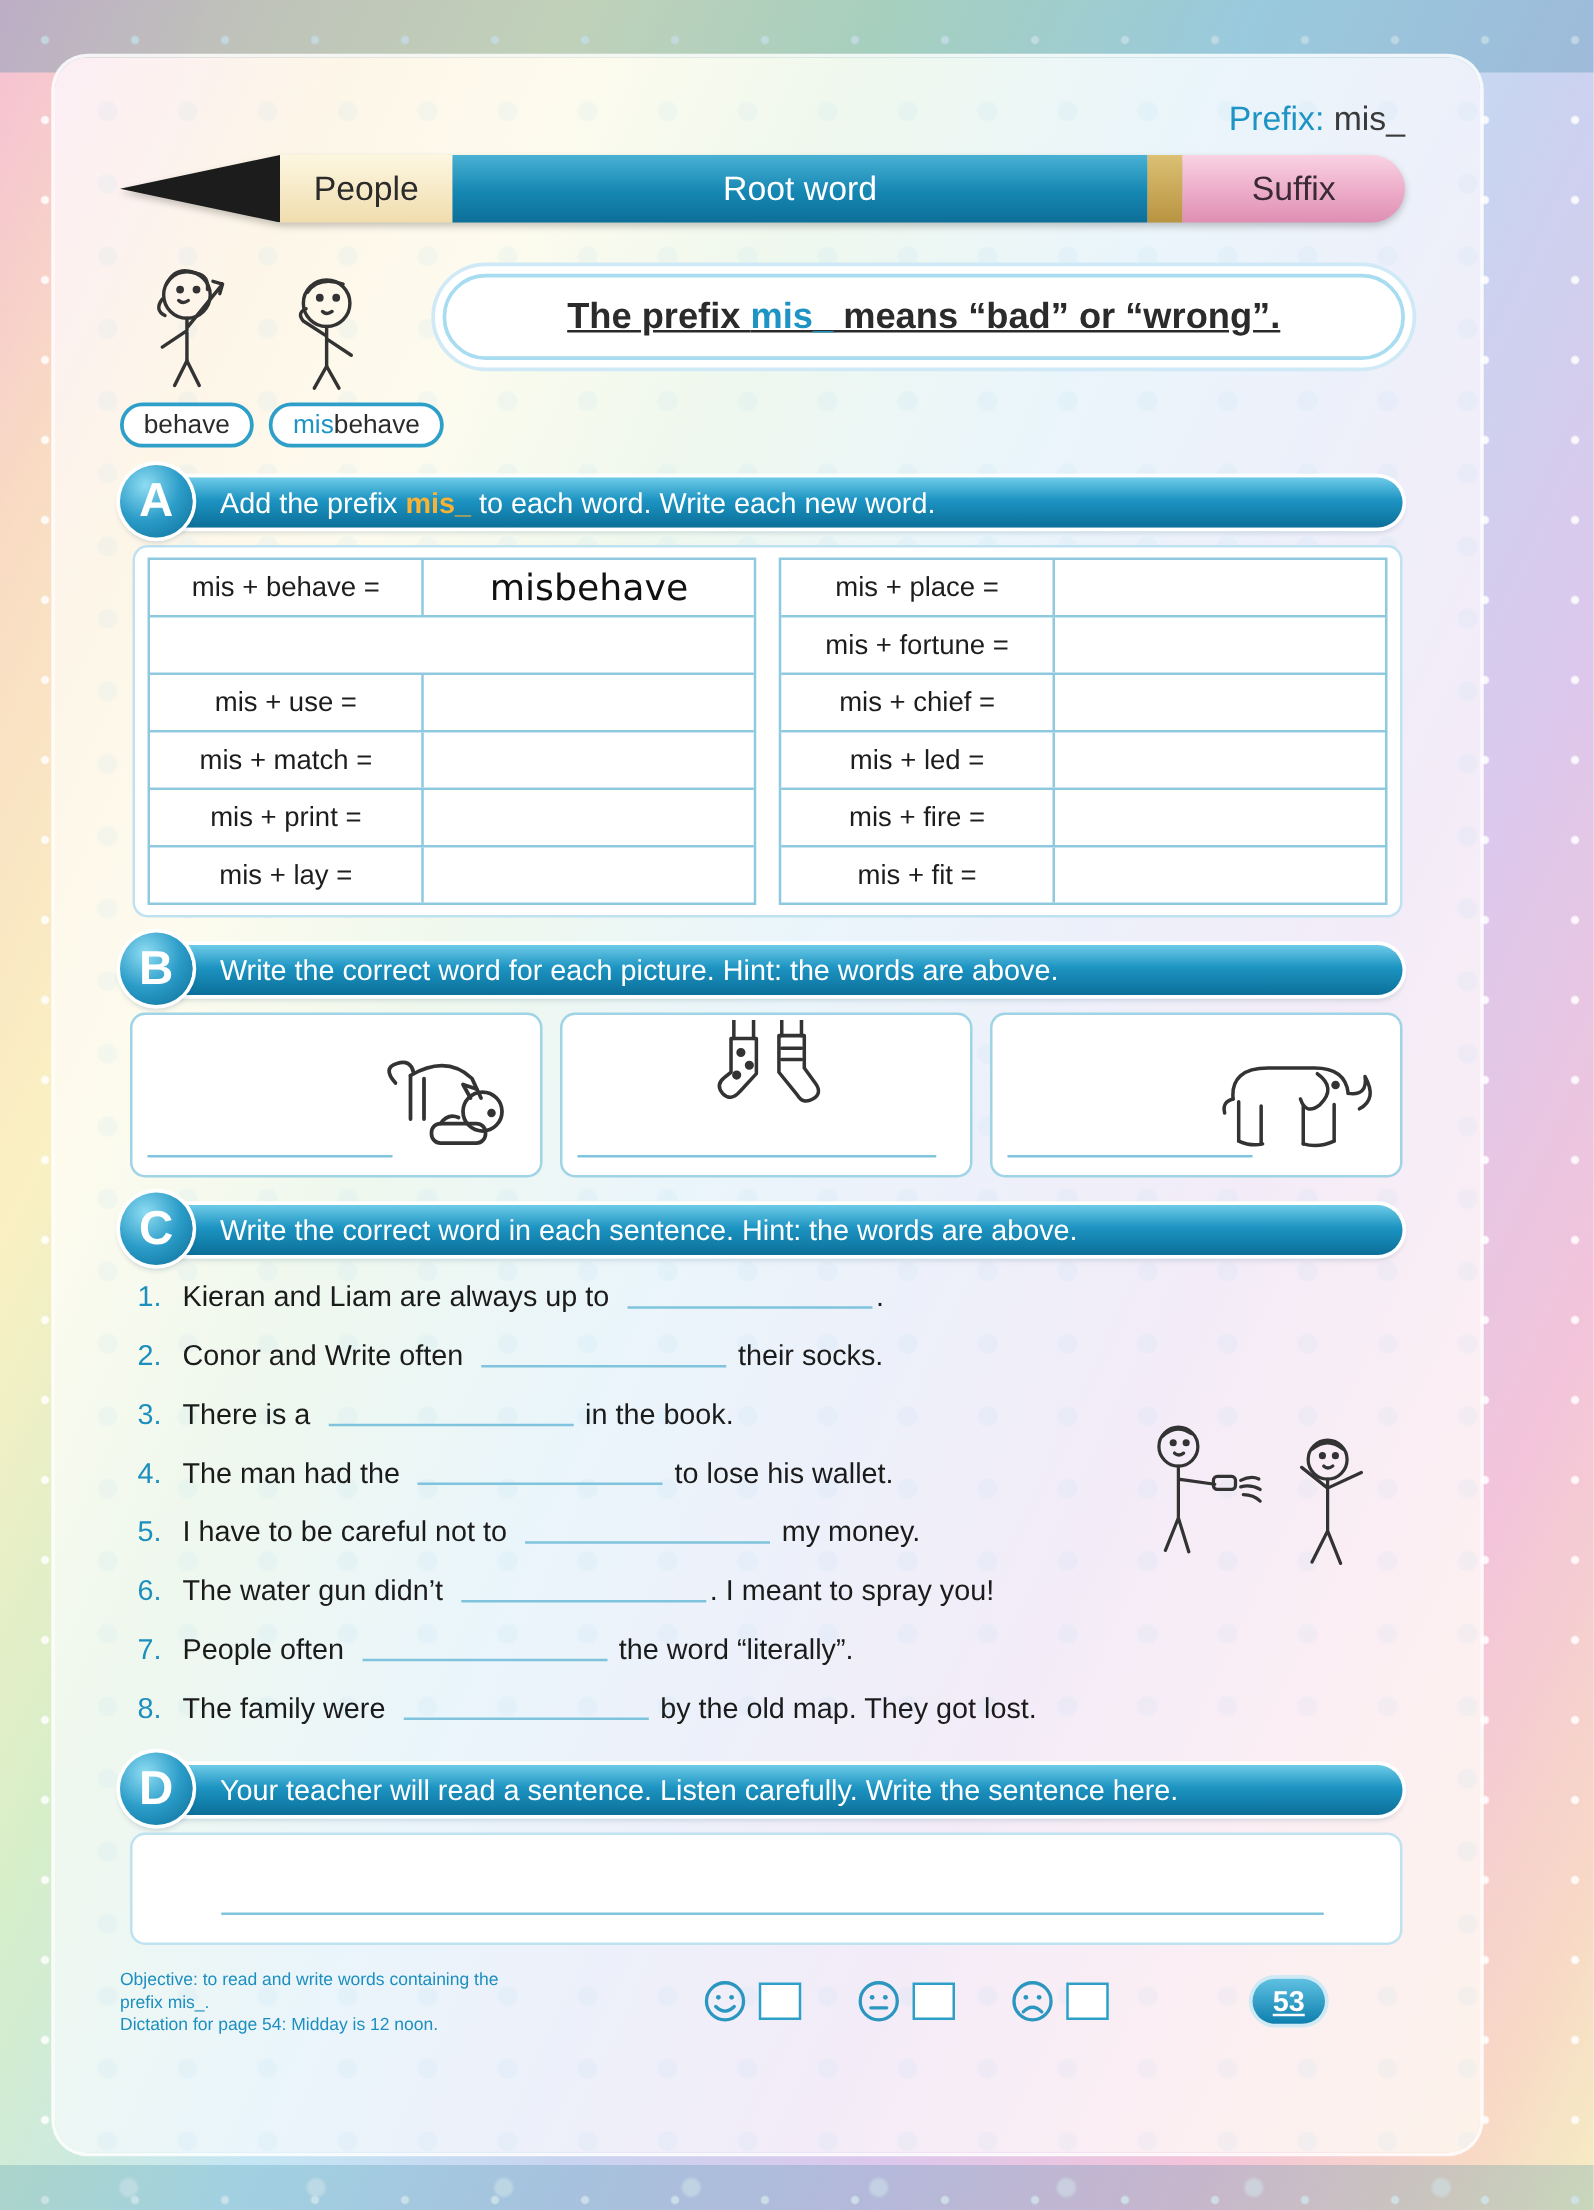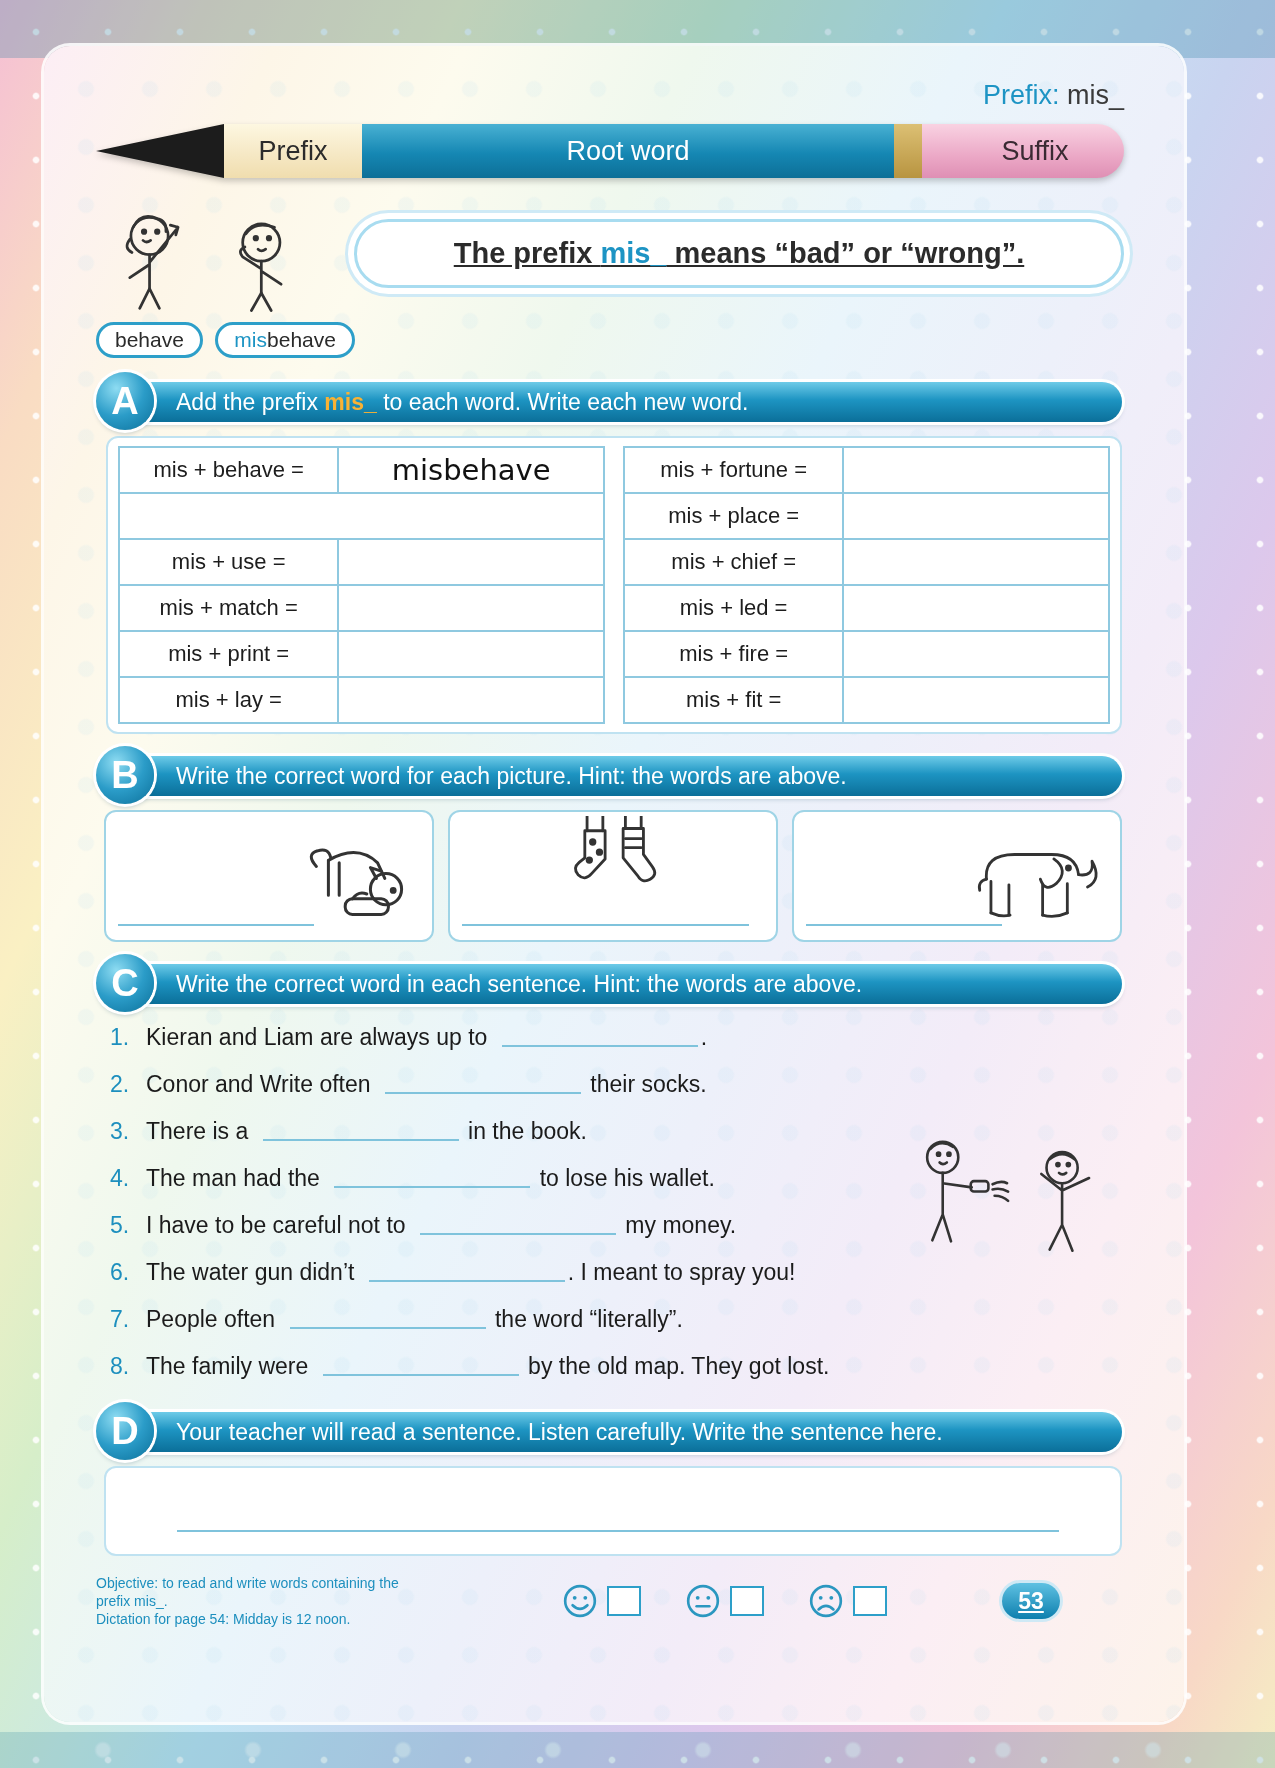"Prefix" div.pencil-prefix { text: Prefix -> People }
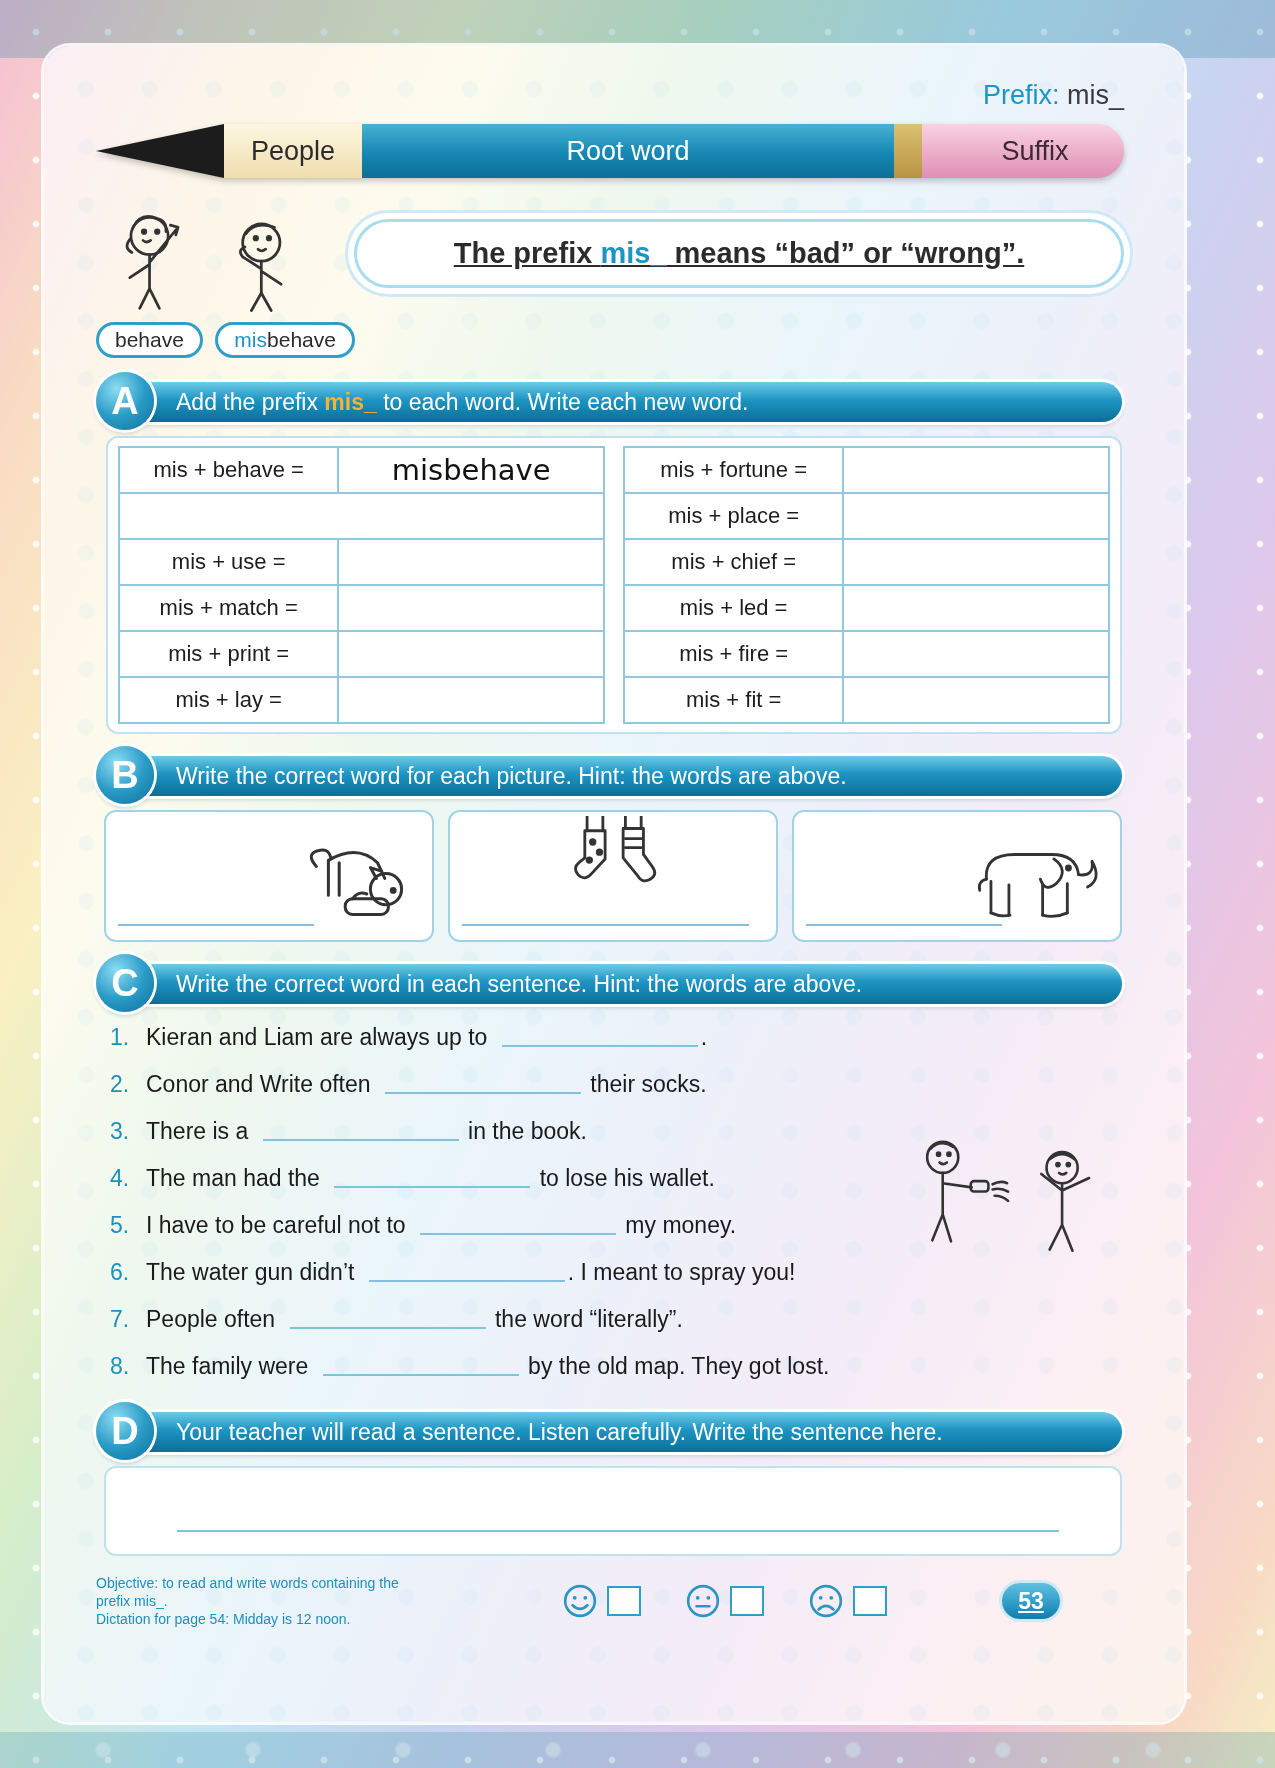"Suffix" .pencil-suffix { padding-left: 24px -> none }
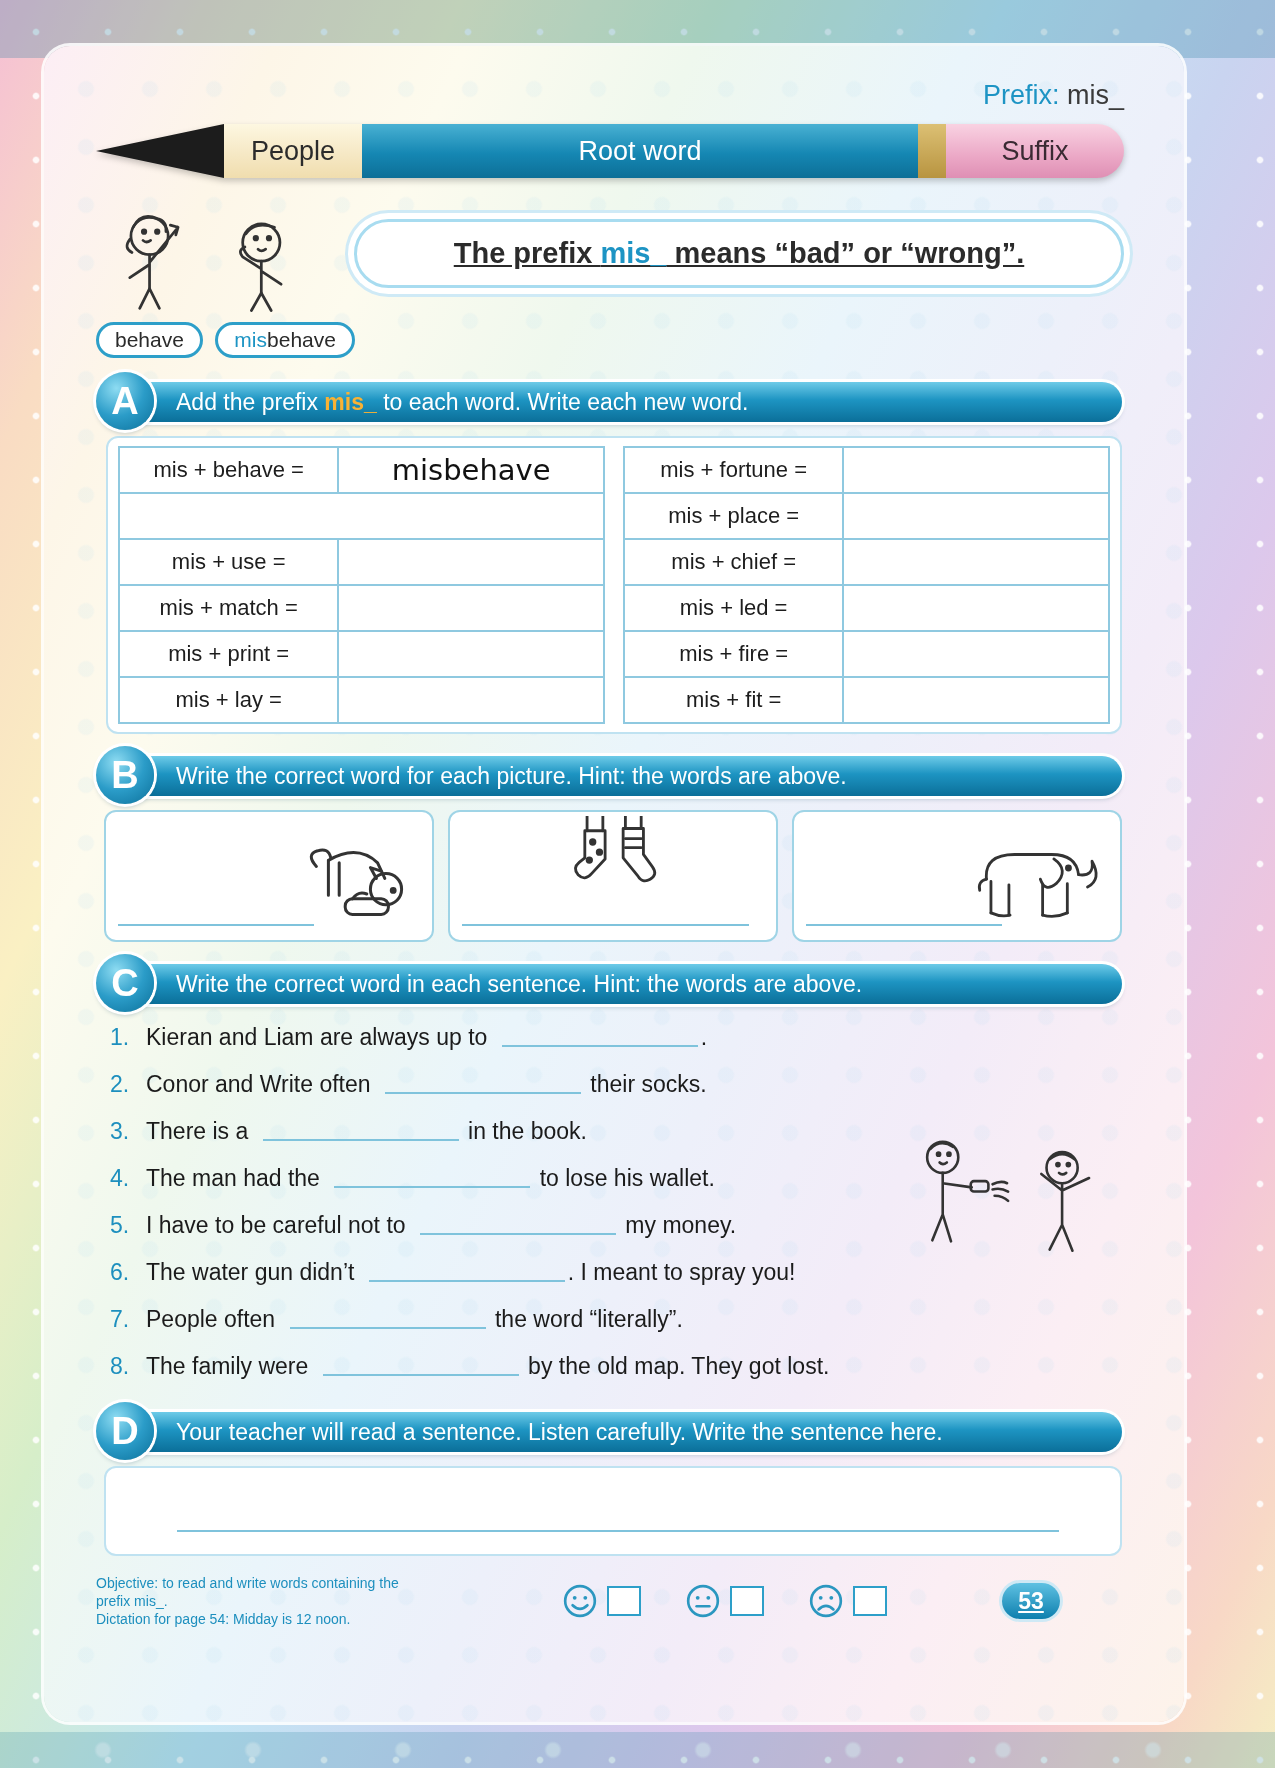"mis + fortune =" div.trow { order: before "mis + place =" -> after "mis + place =" }
